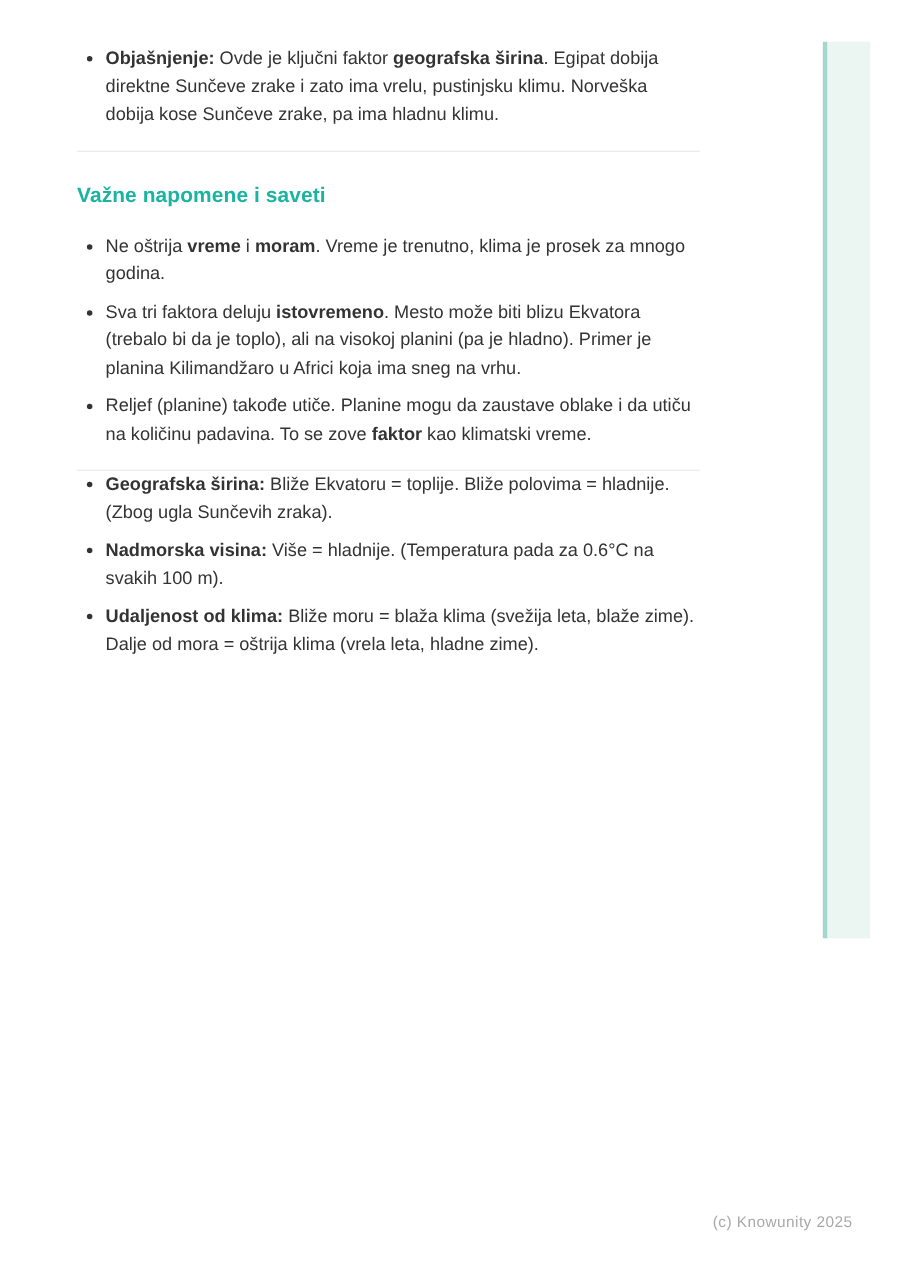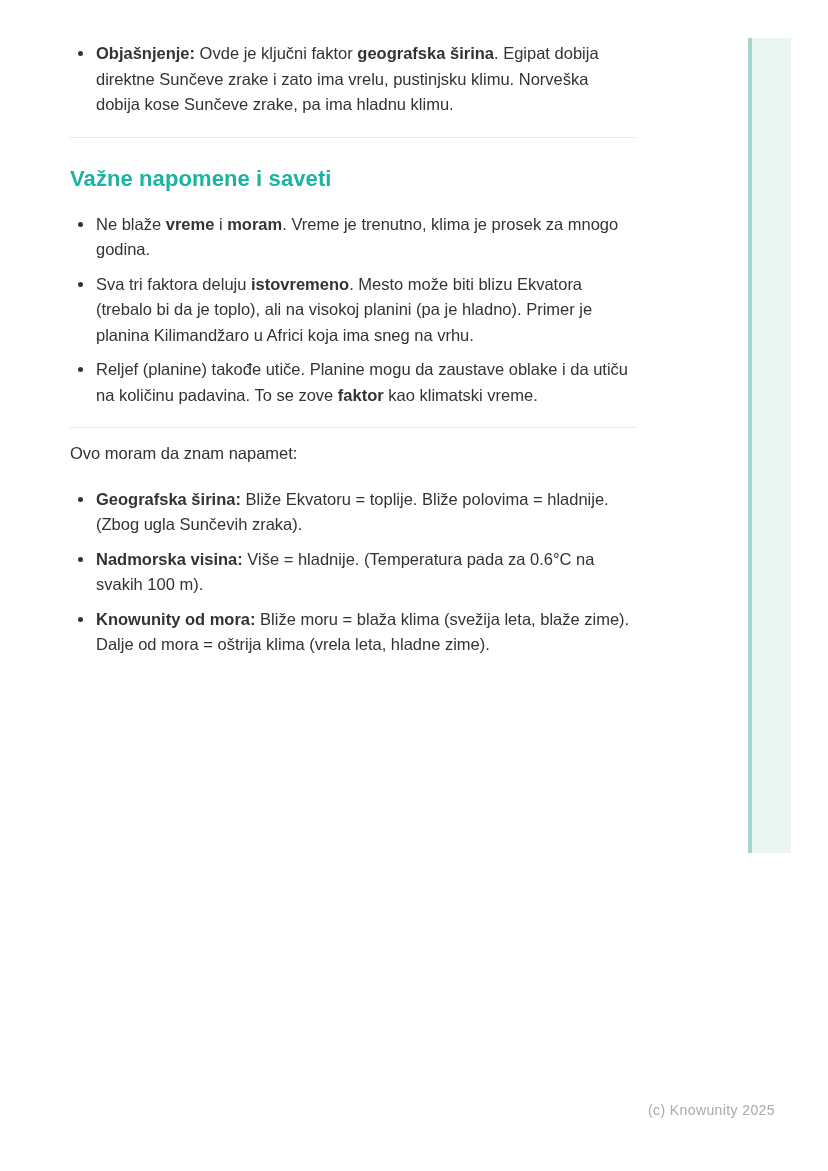"Važne napomene i saveti" .content h2 { font-size: 22px -> 19px }
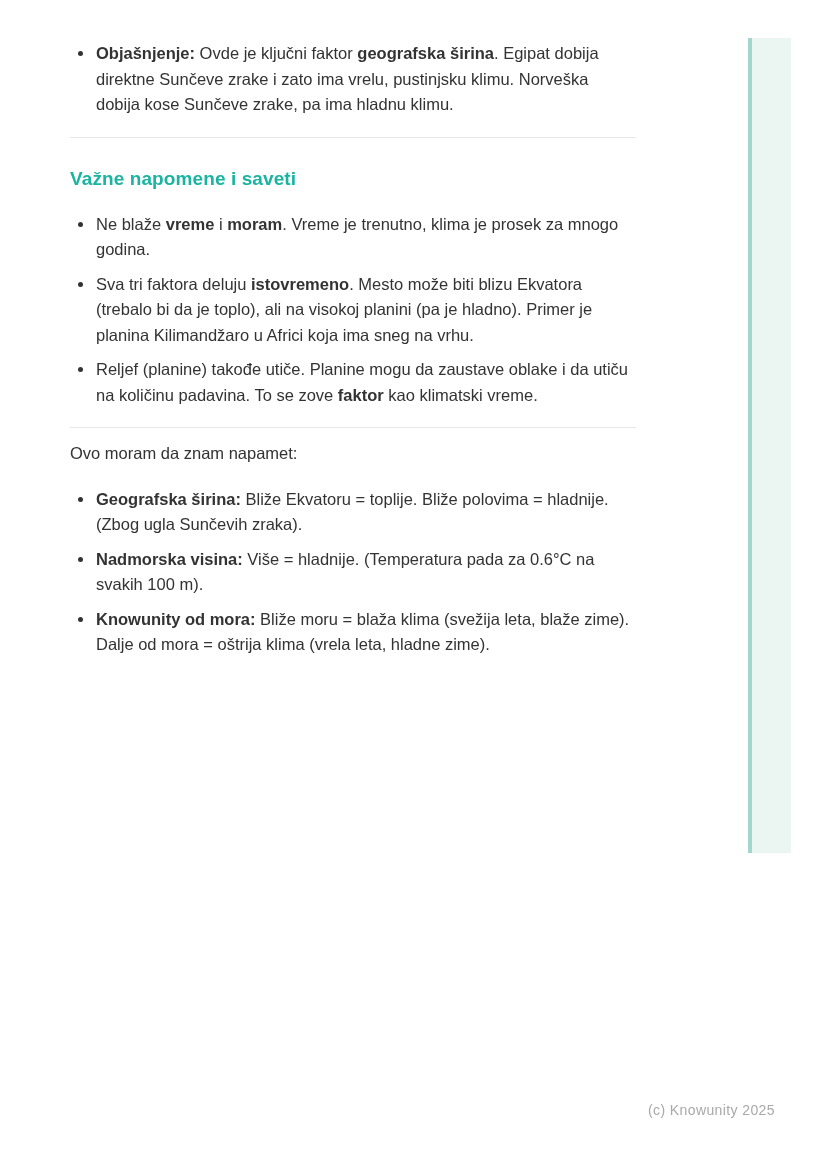"Ne blaže" span { text: blaže -> oštrija }
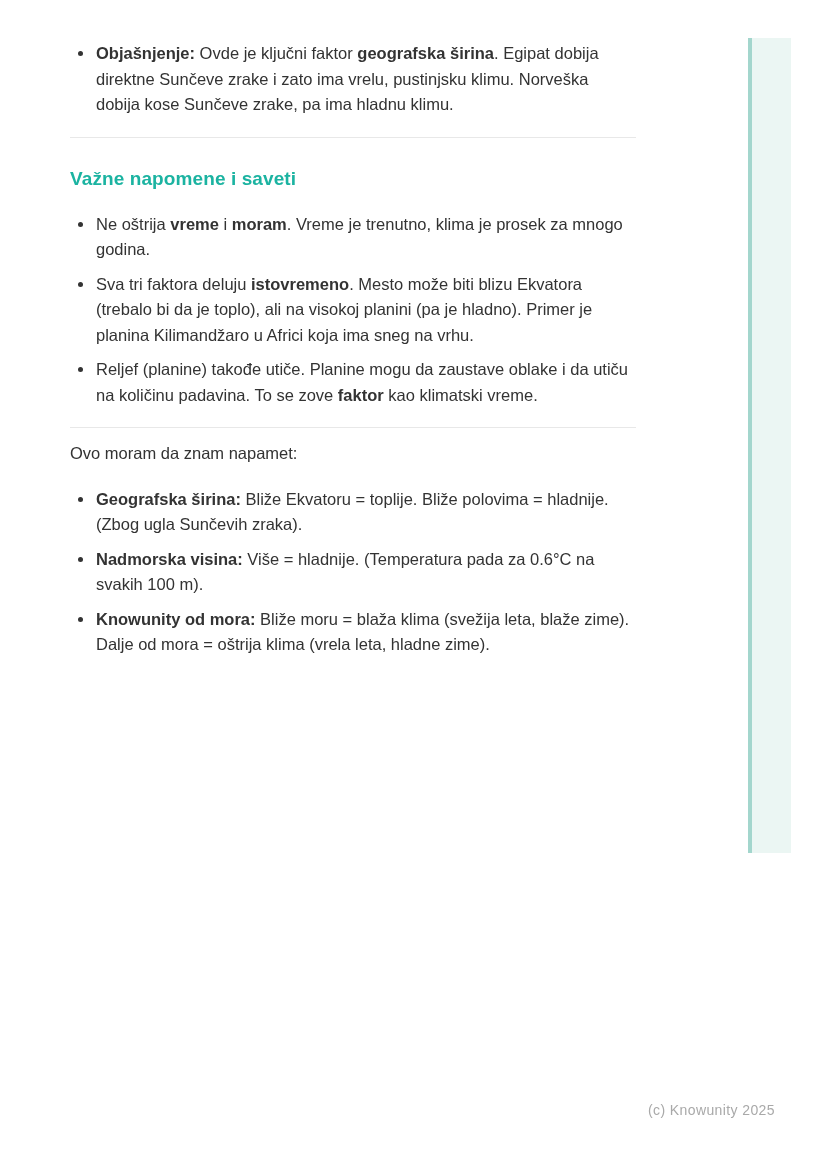"Ovo moram da znam napamet:" p { html: <p><span>Ovo moram da znam napamet:</span></p> -> none }
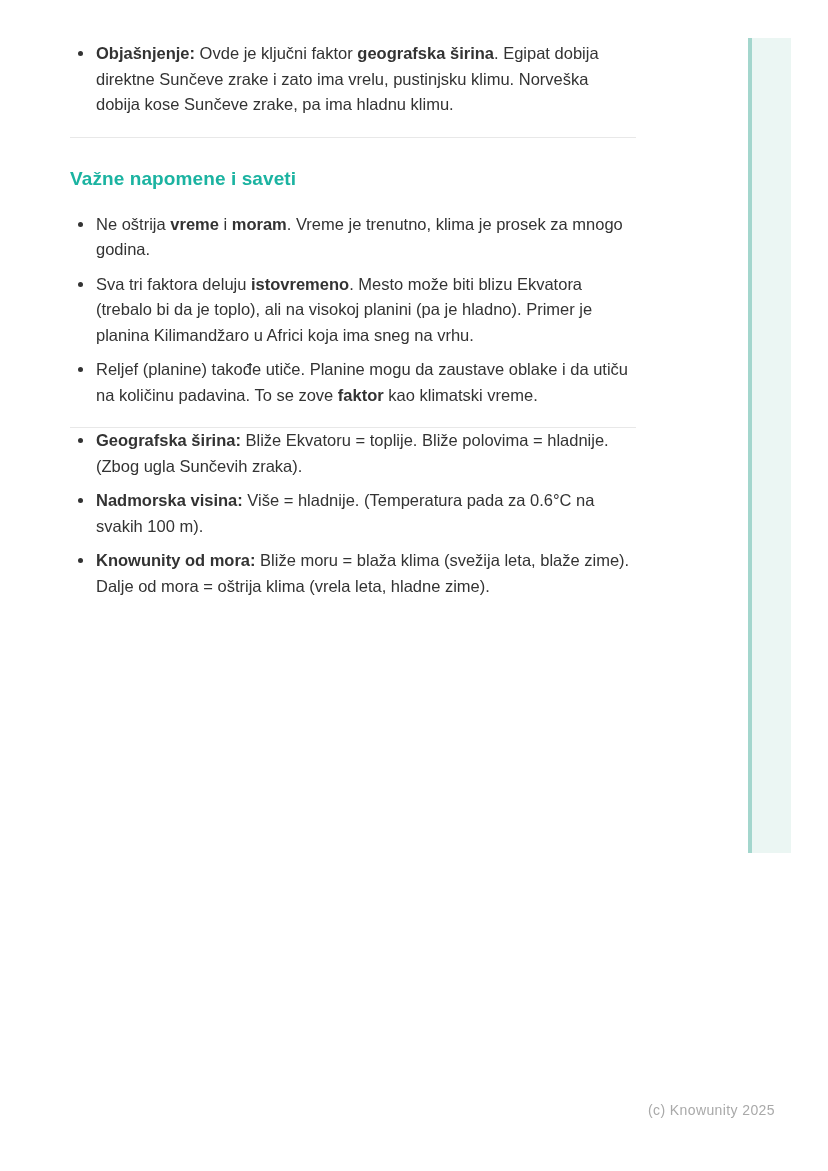"Knowunity od mora:" strong { text: Knowunity od mora -> Udaljenost od klima }
